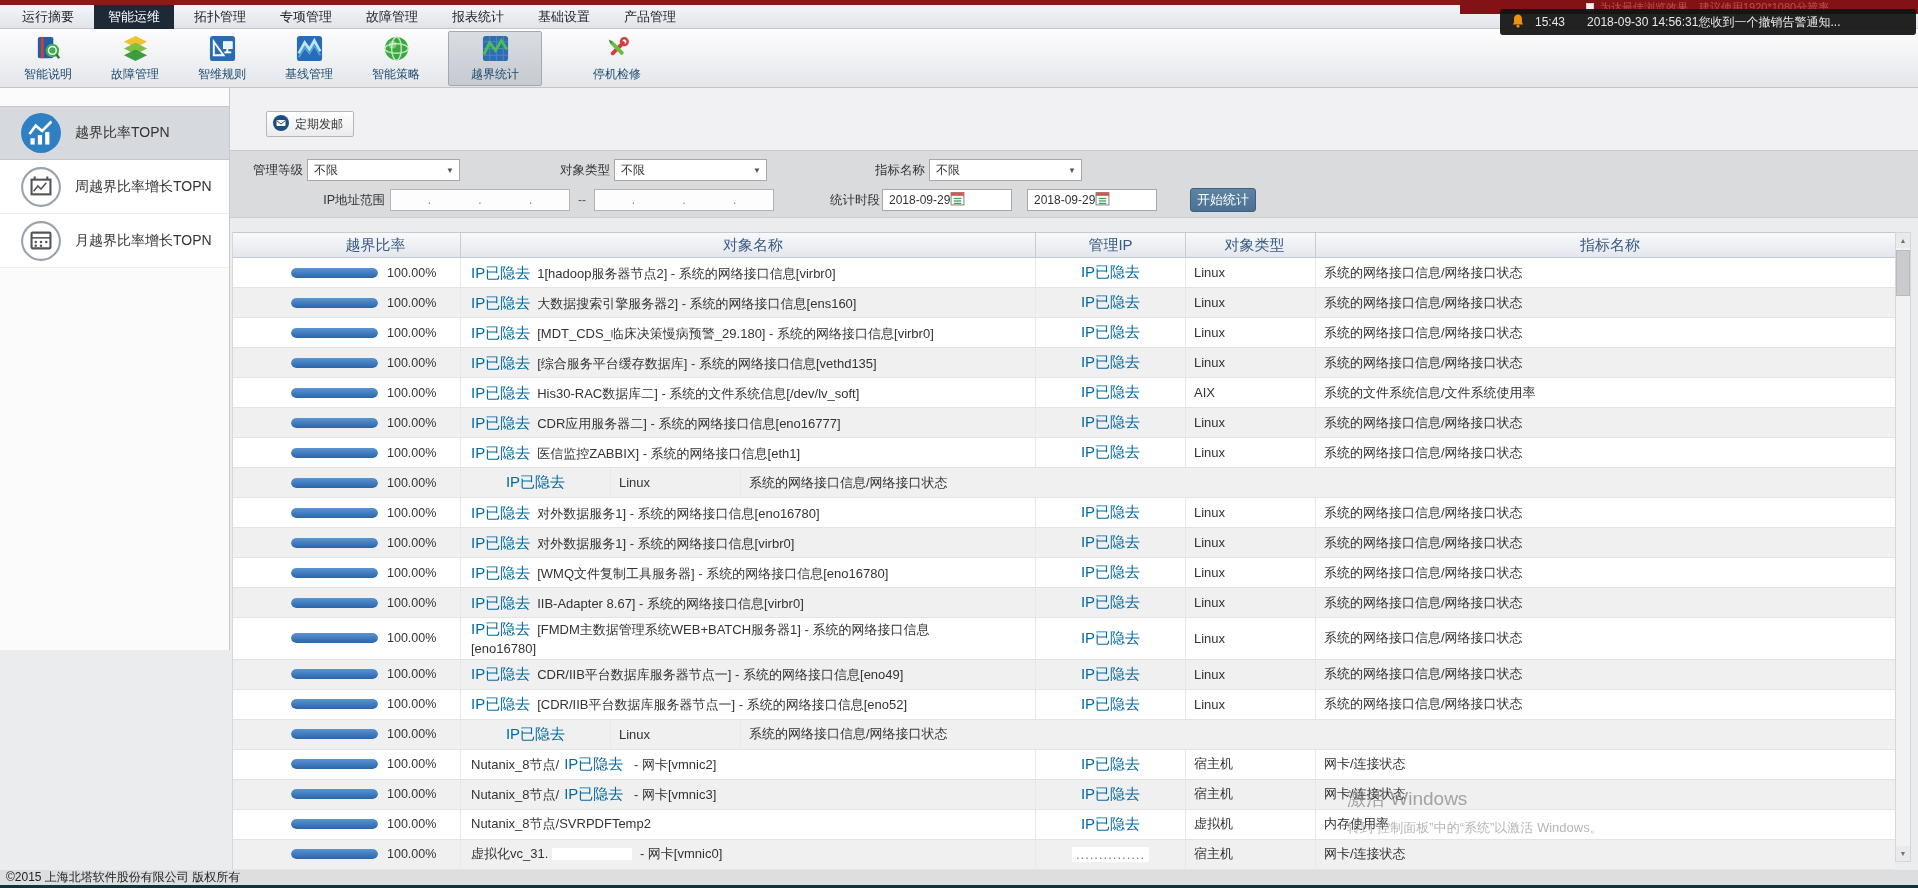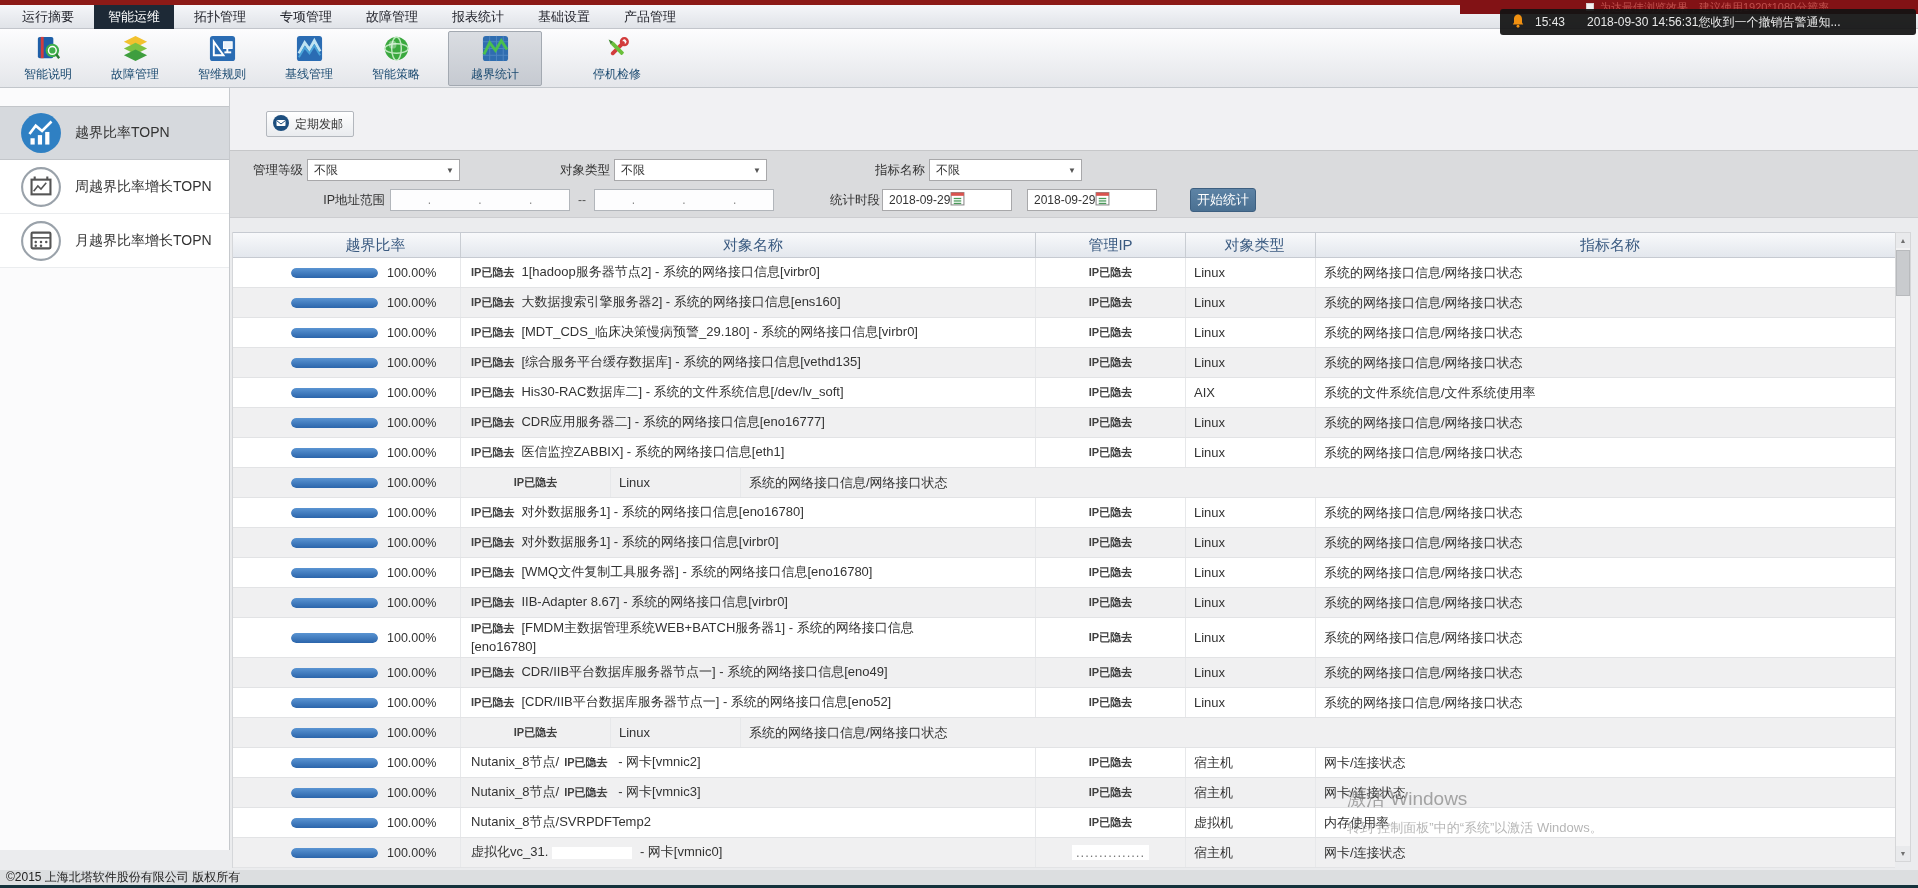"越界比率TOPN" #sidebar { height: 762px -> 562px }
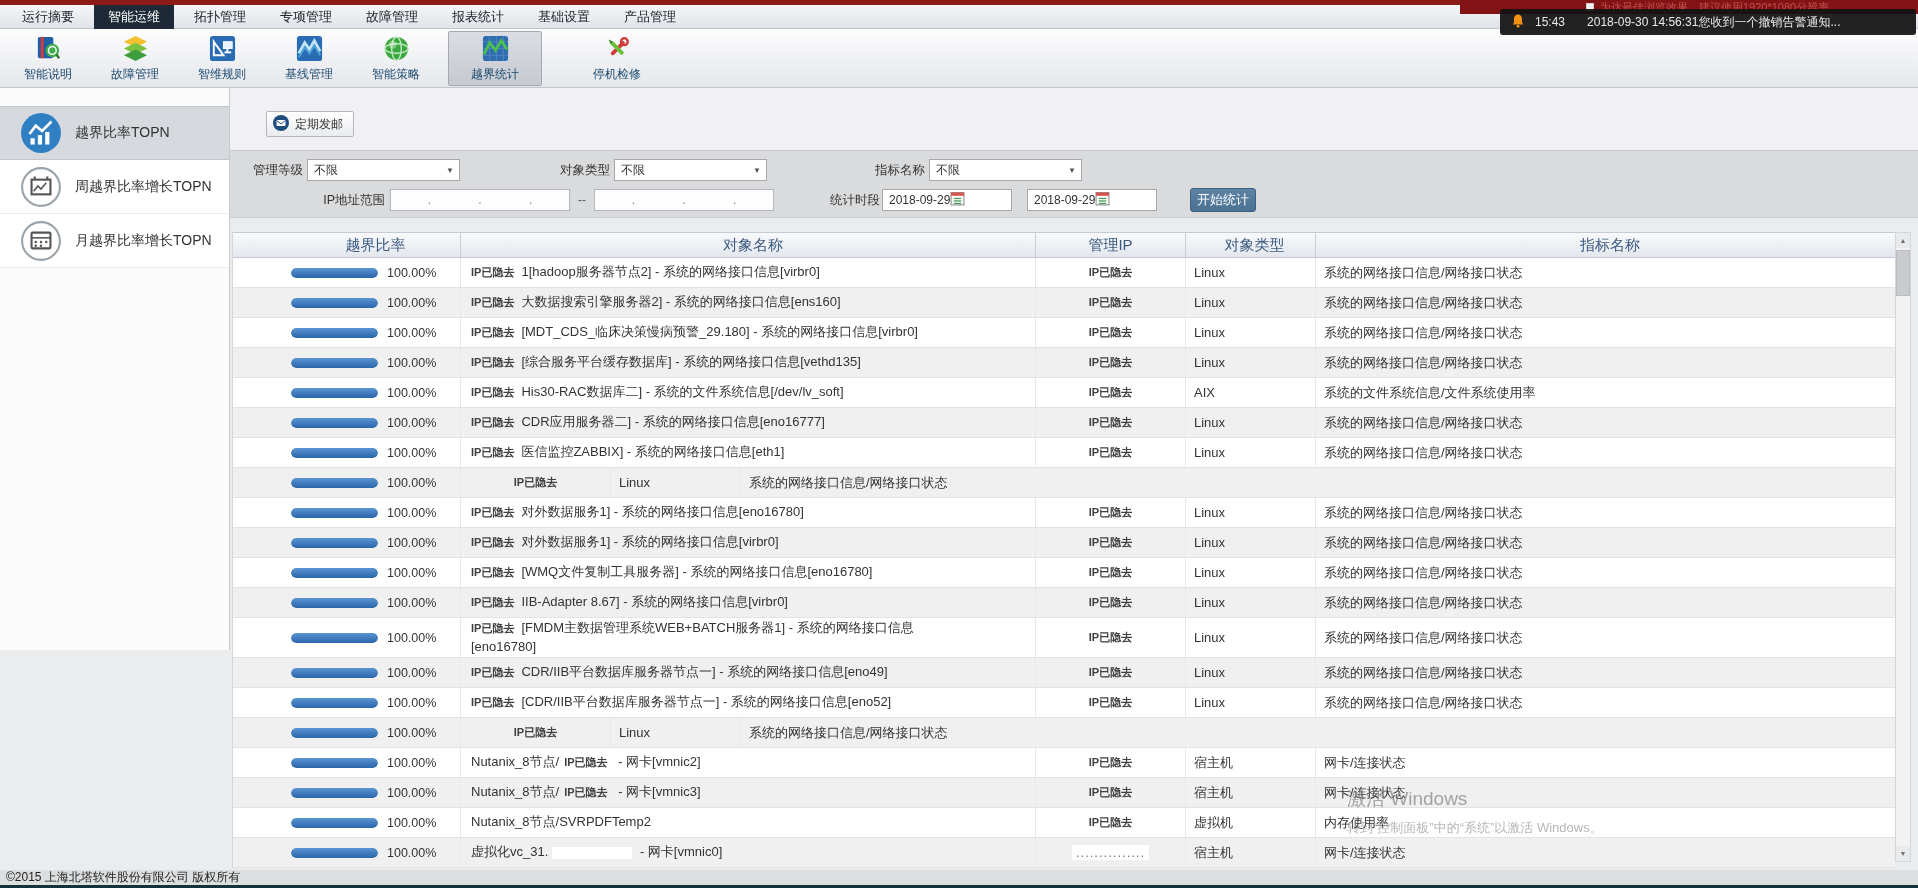"IP已隐去" .redact { color: #404040 -> #0369a1; font-size: 11px -> 15px; font-weight: 700 -> 400 }
